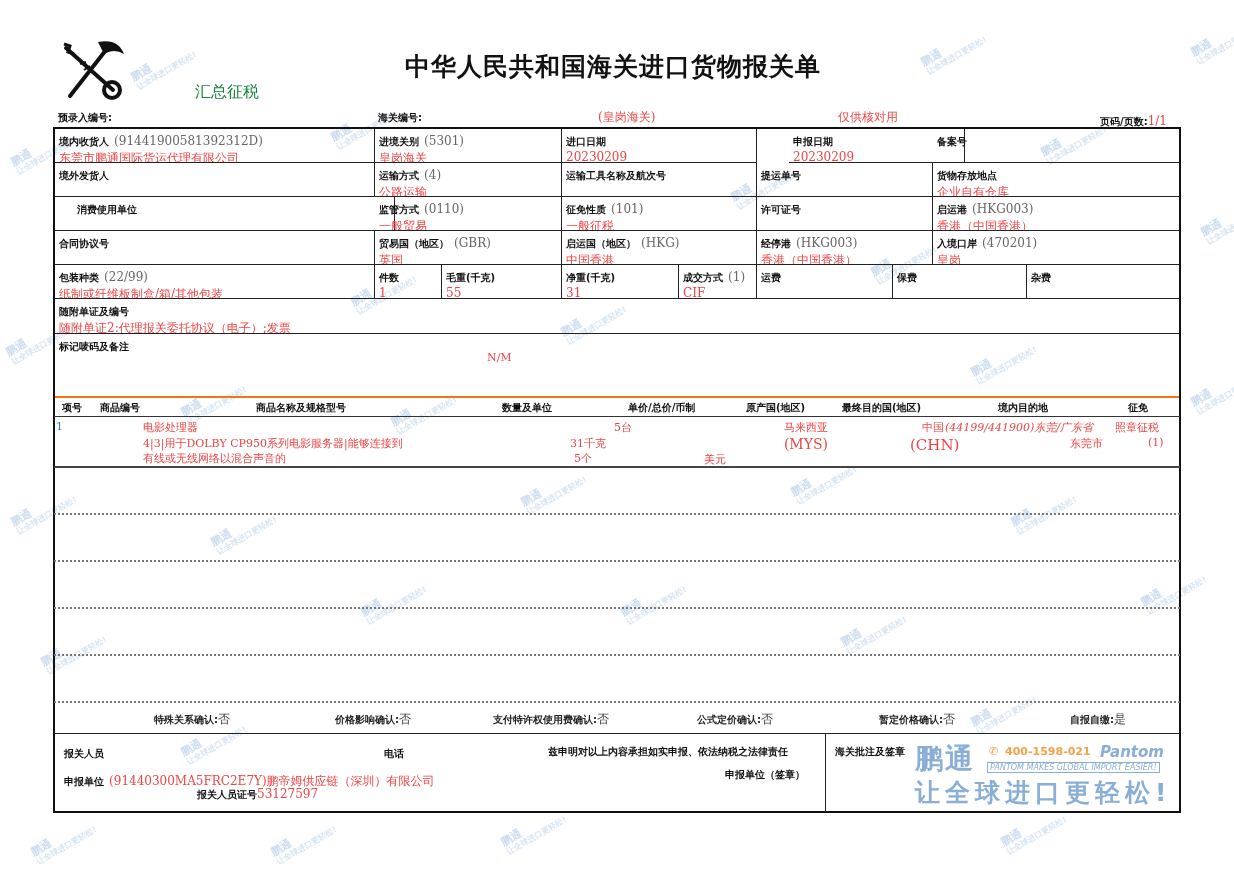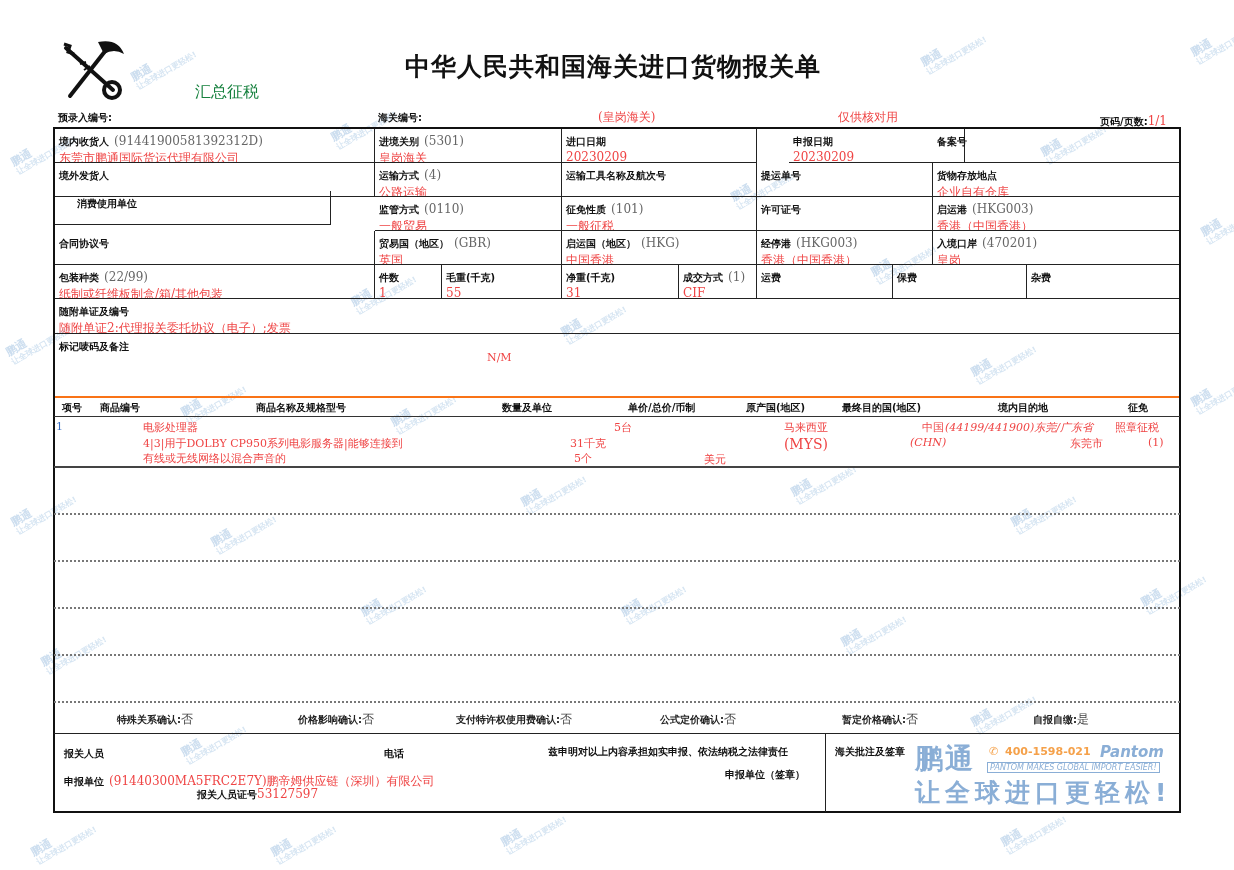"消费使用单位" div.cell { top: 191px -> 197px; width: 276px -> 340px }
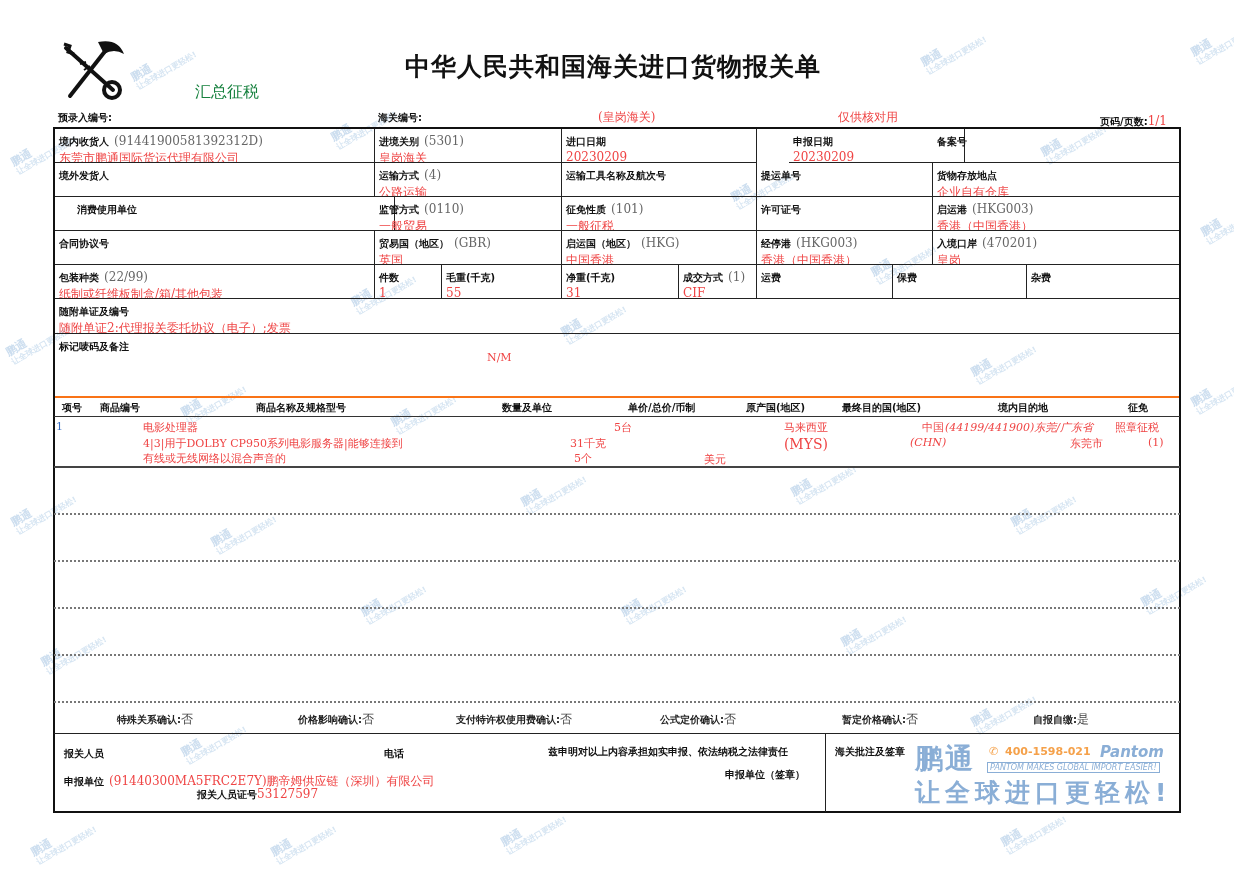"(CHN)" div.abs { font-size: 11px -> 15px; font-style: italic -> none }
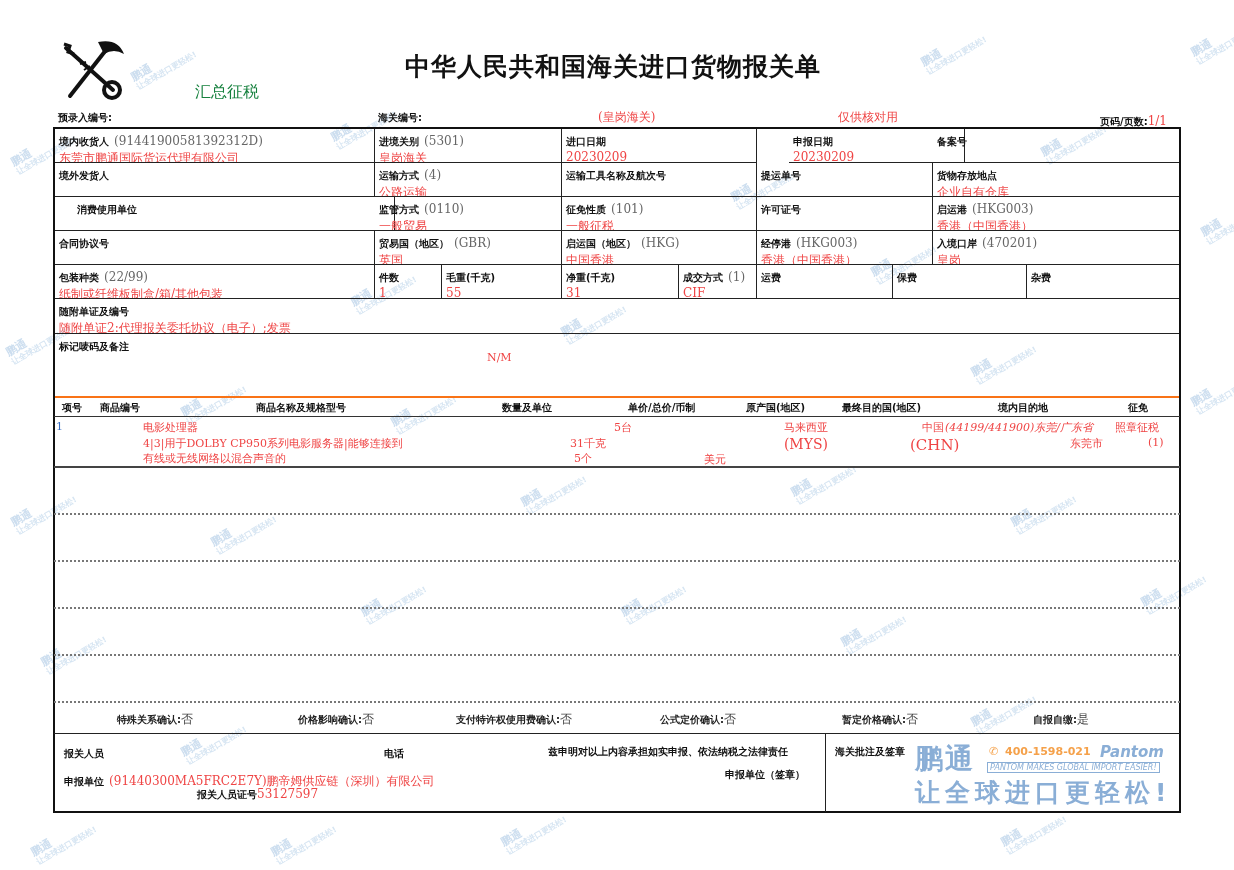"特殊关系确认:否" .conf { margin-left: none -> 37px }
